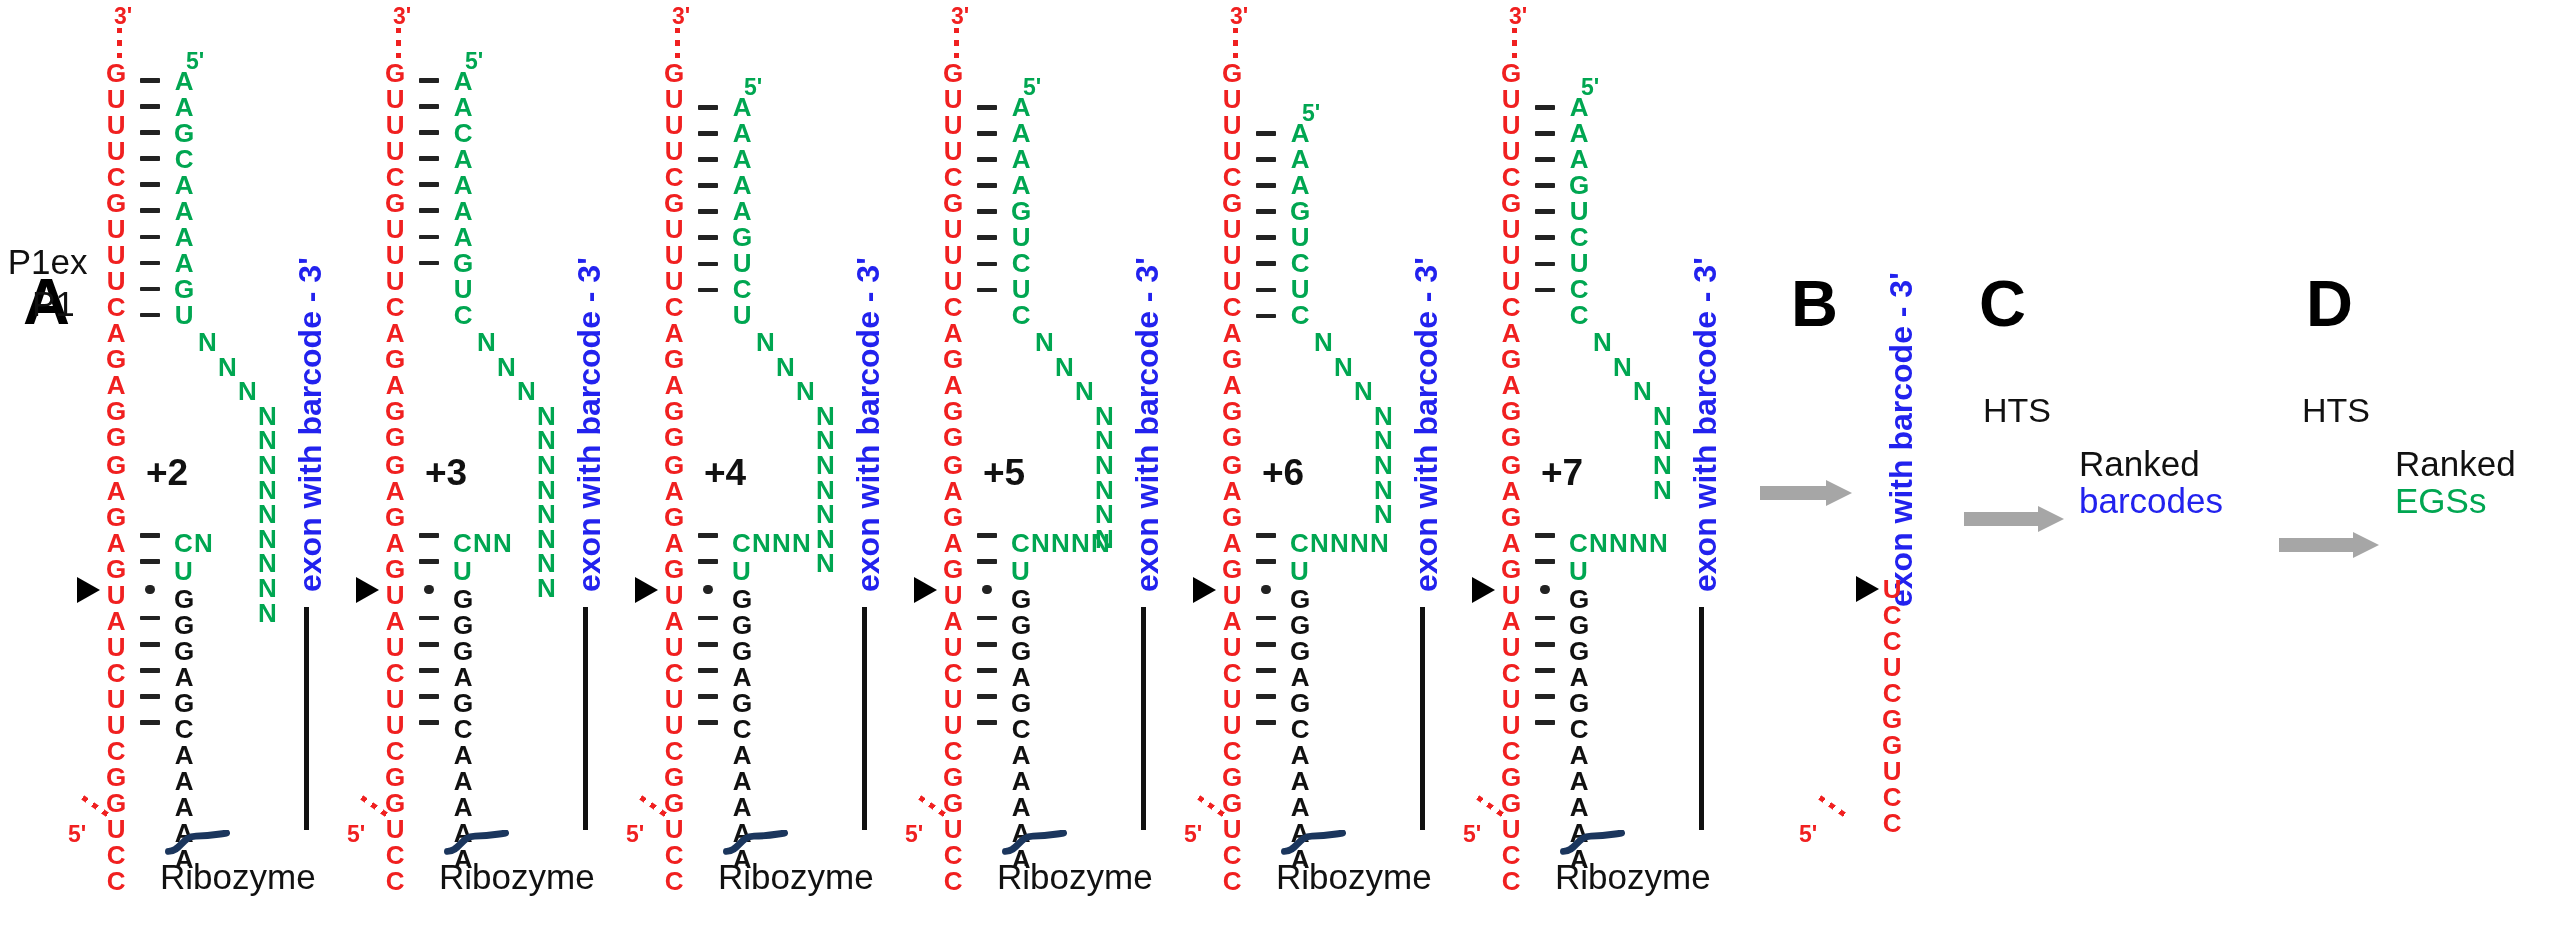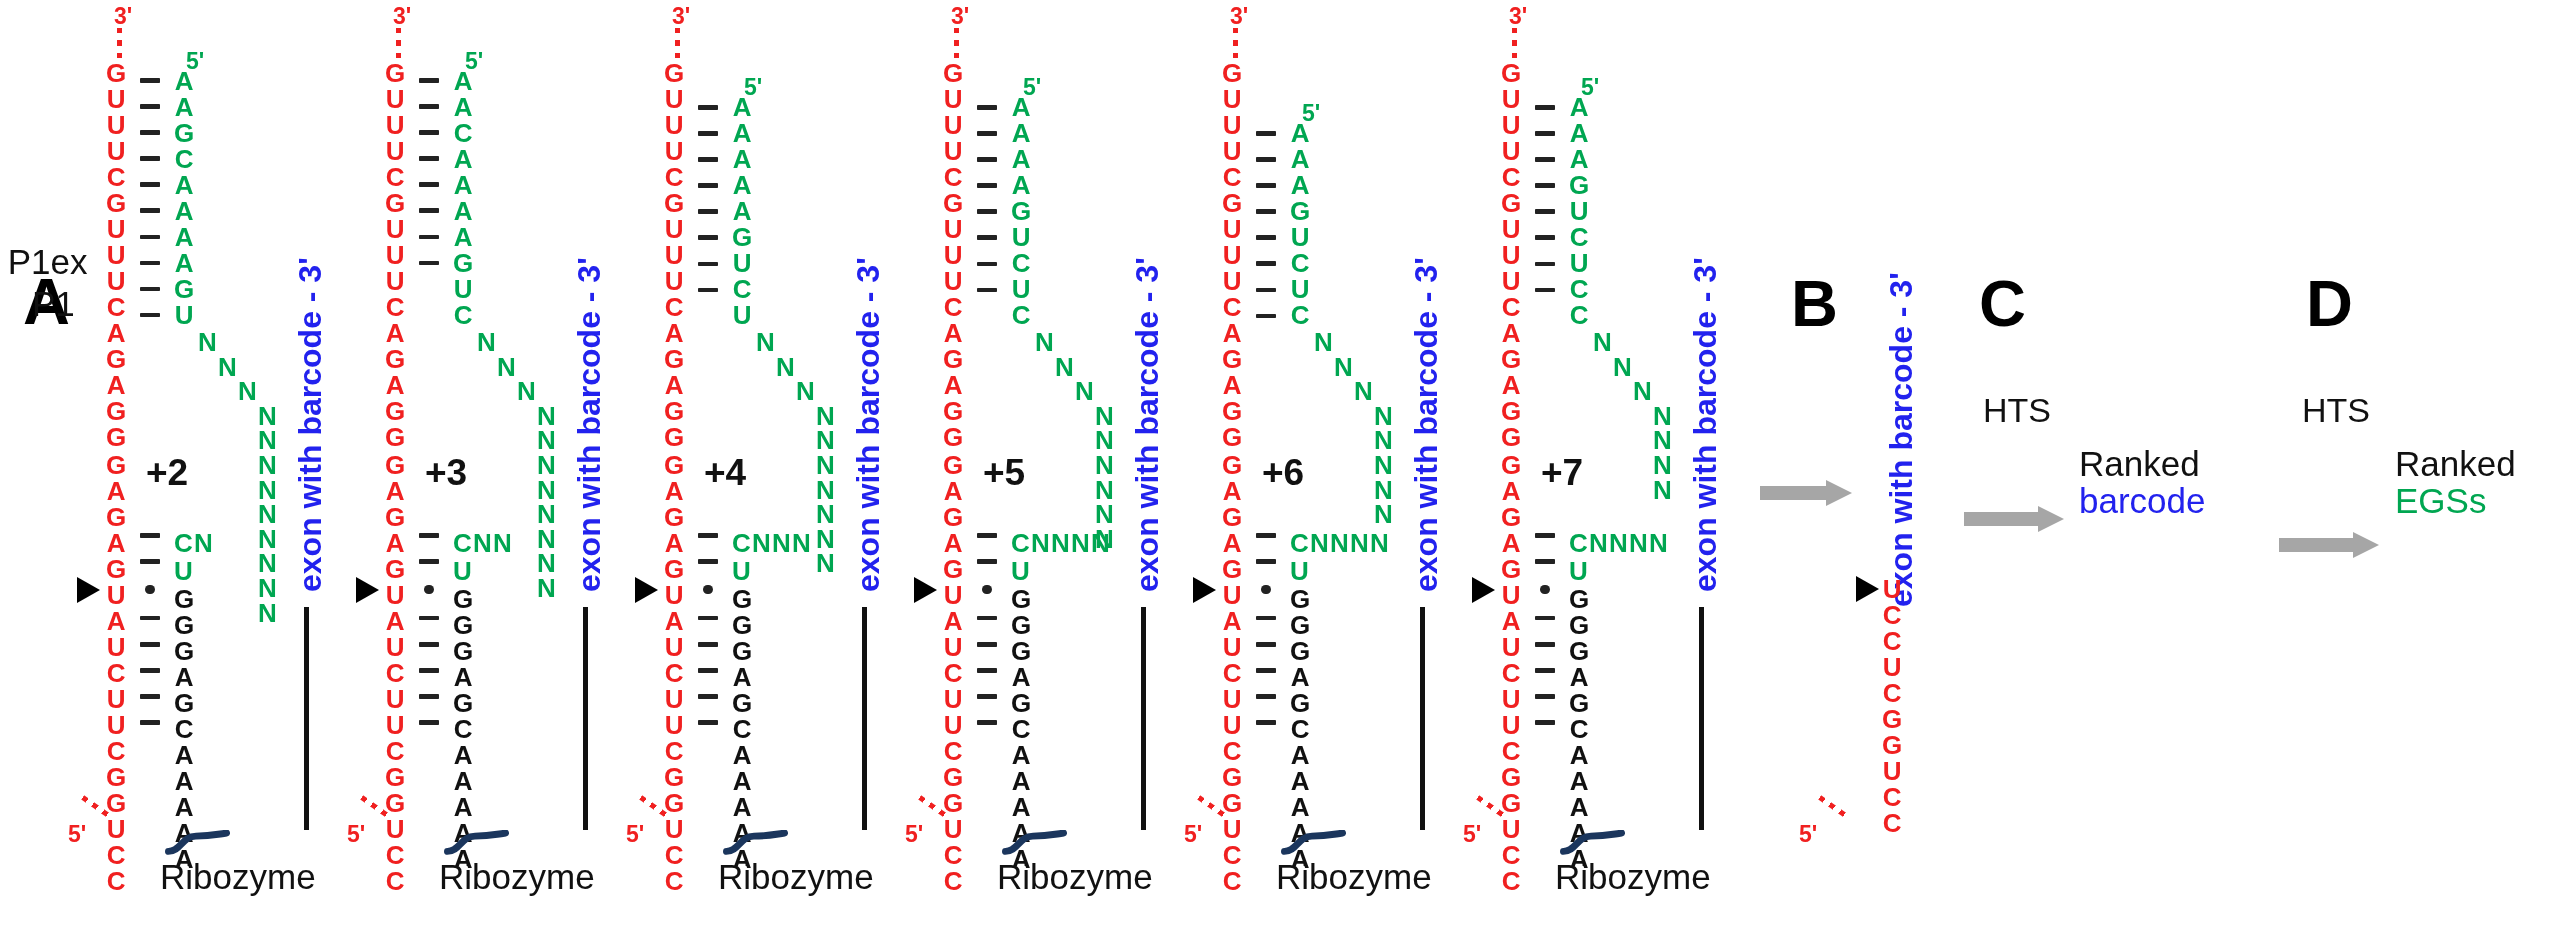"barcode" div.plain-b { text: barcode -> barcodes }
